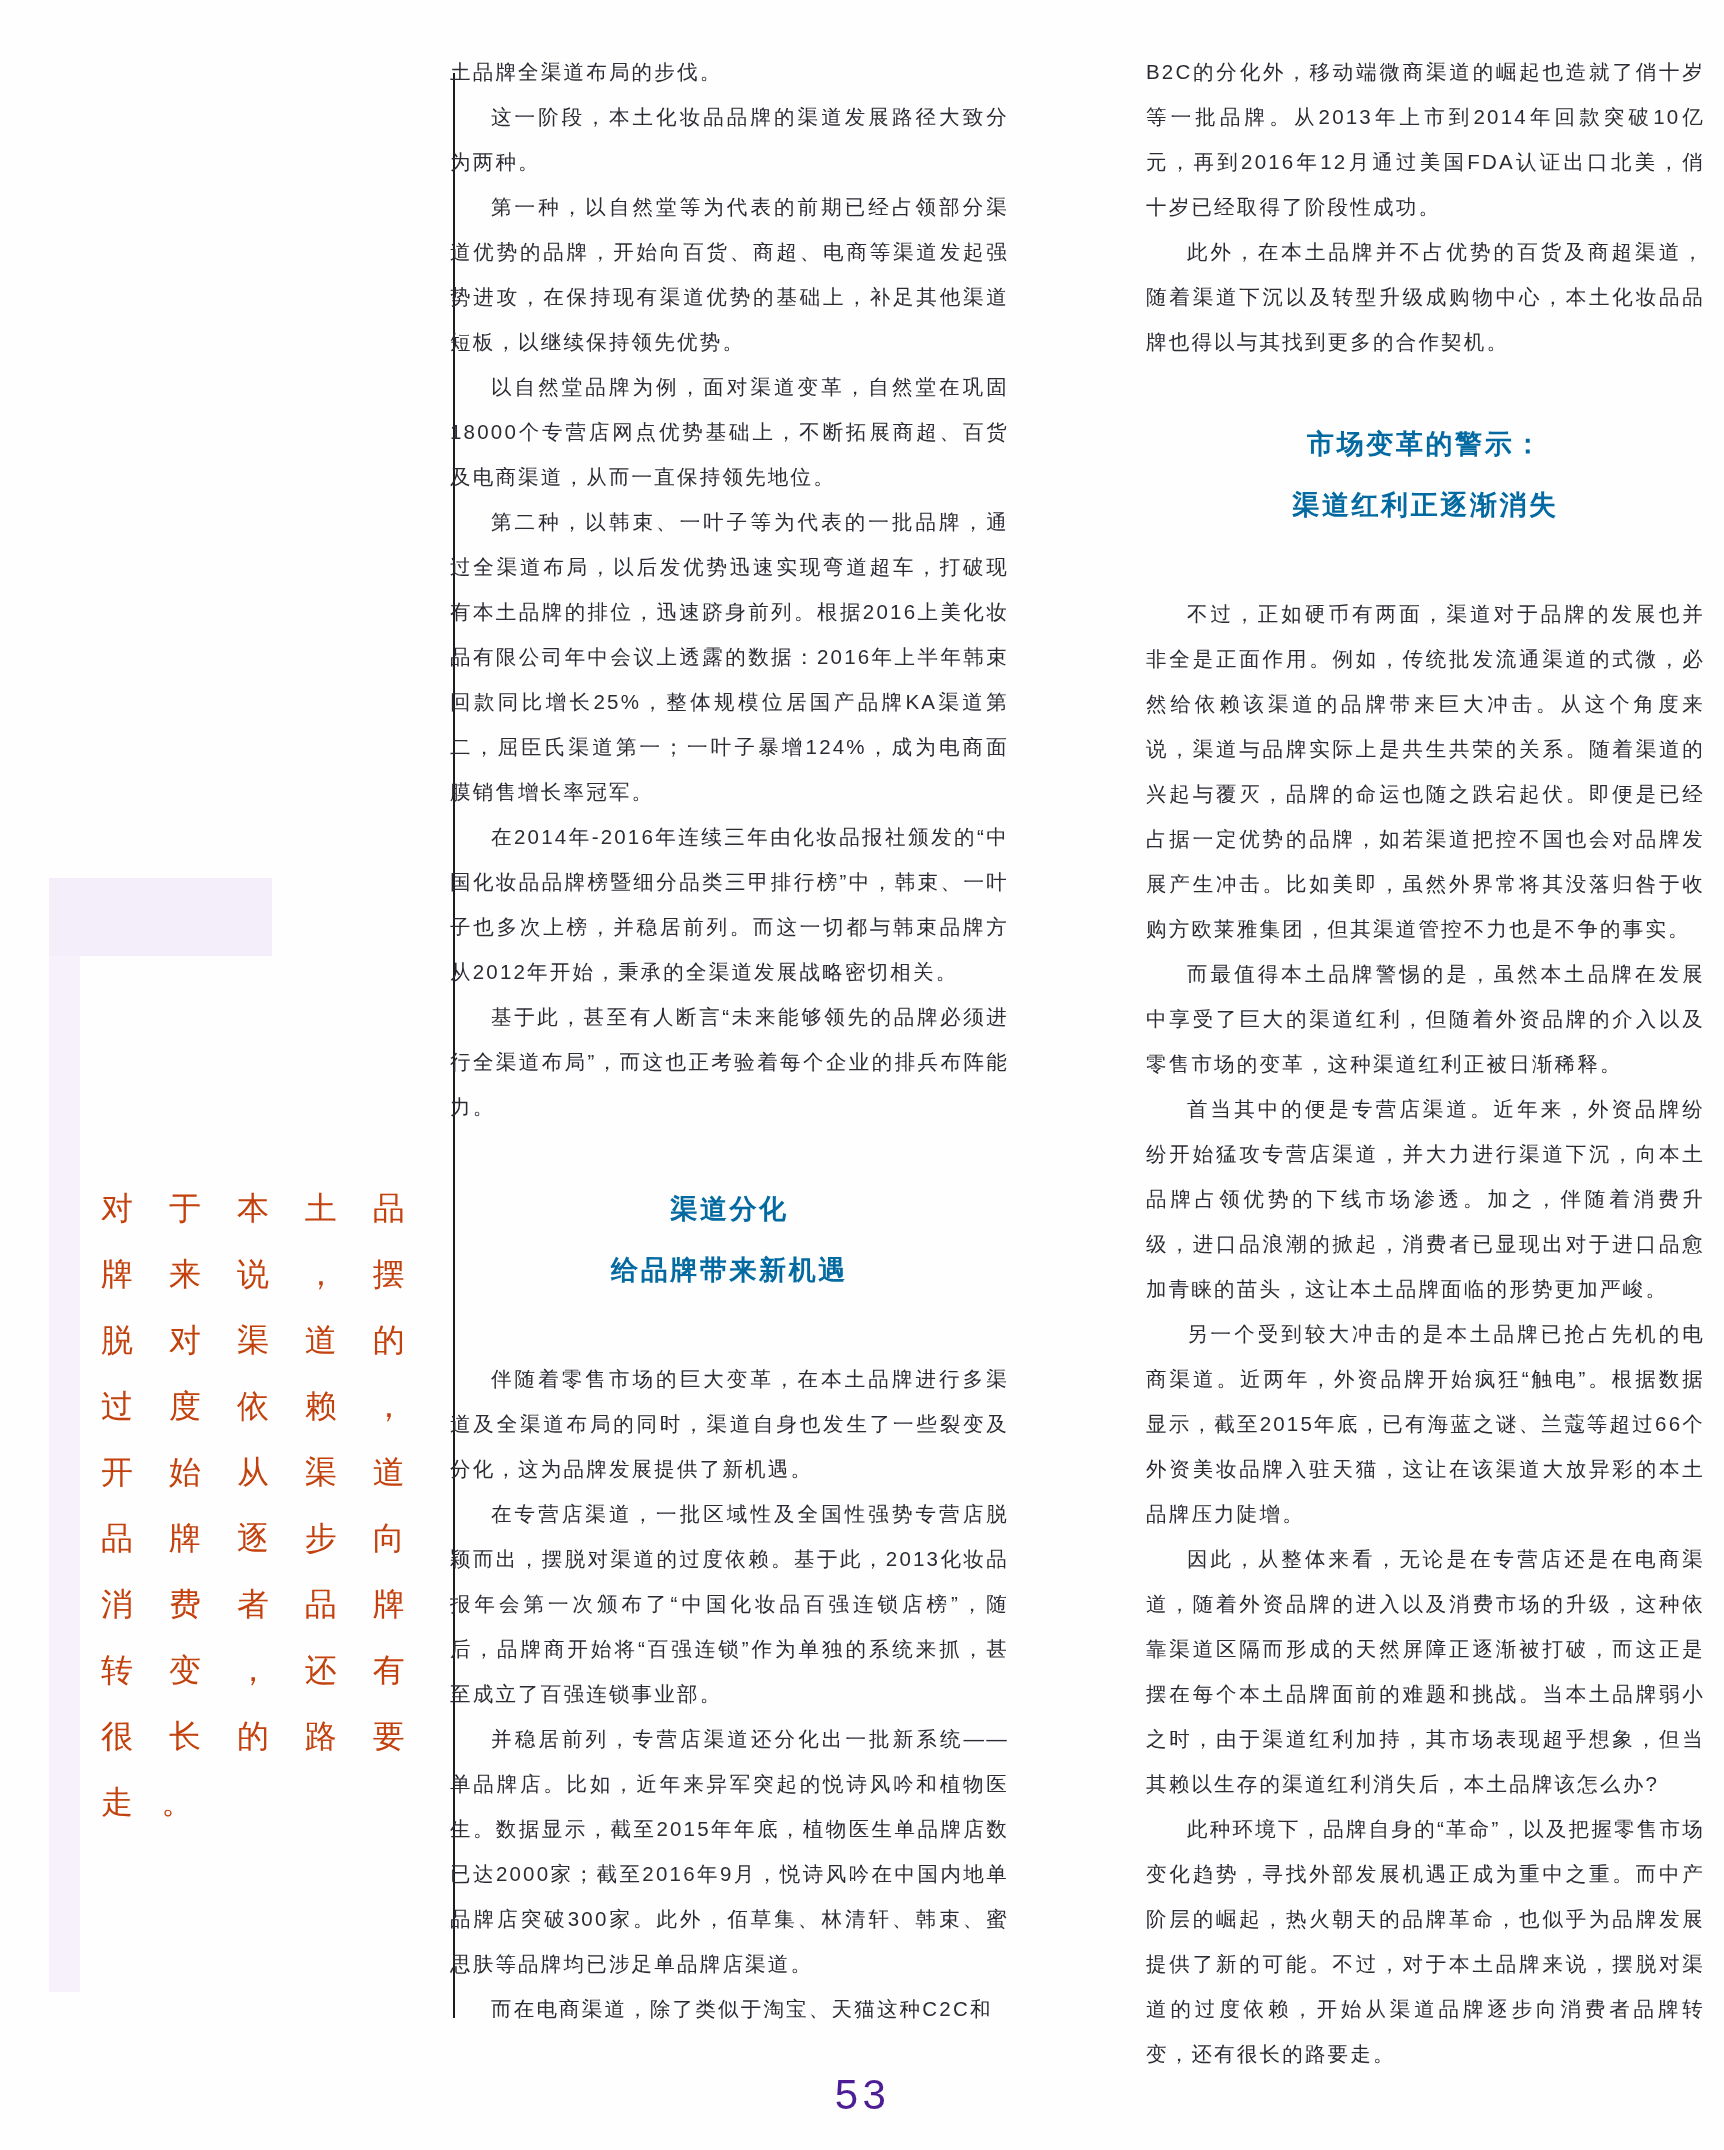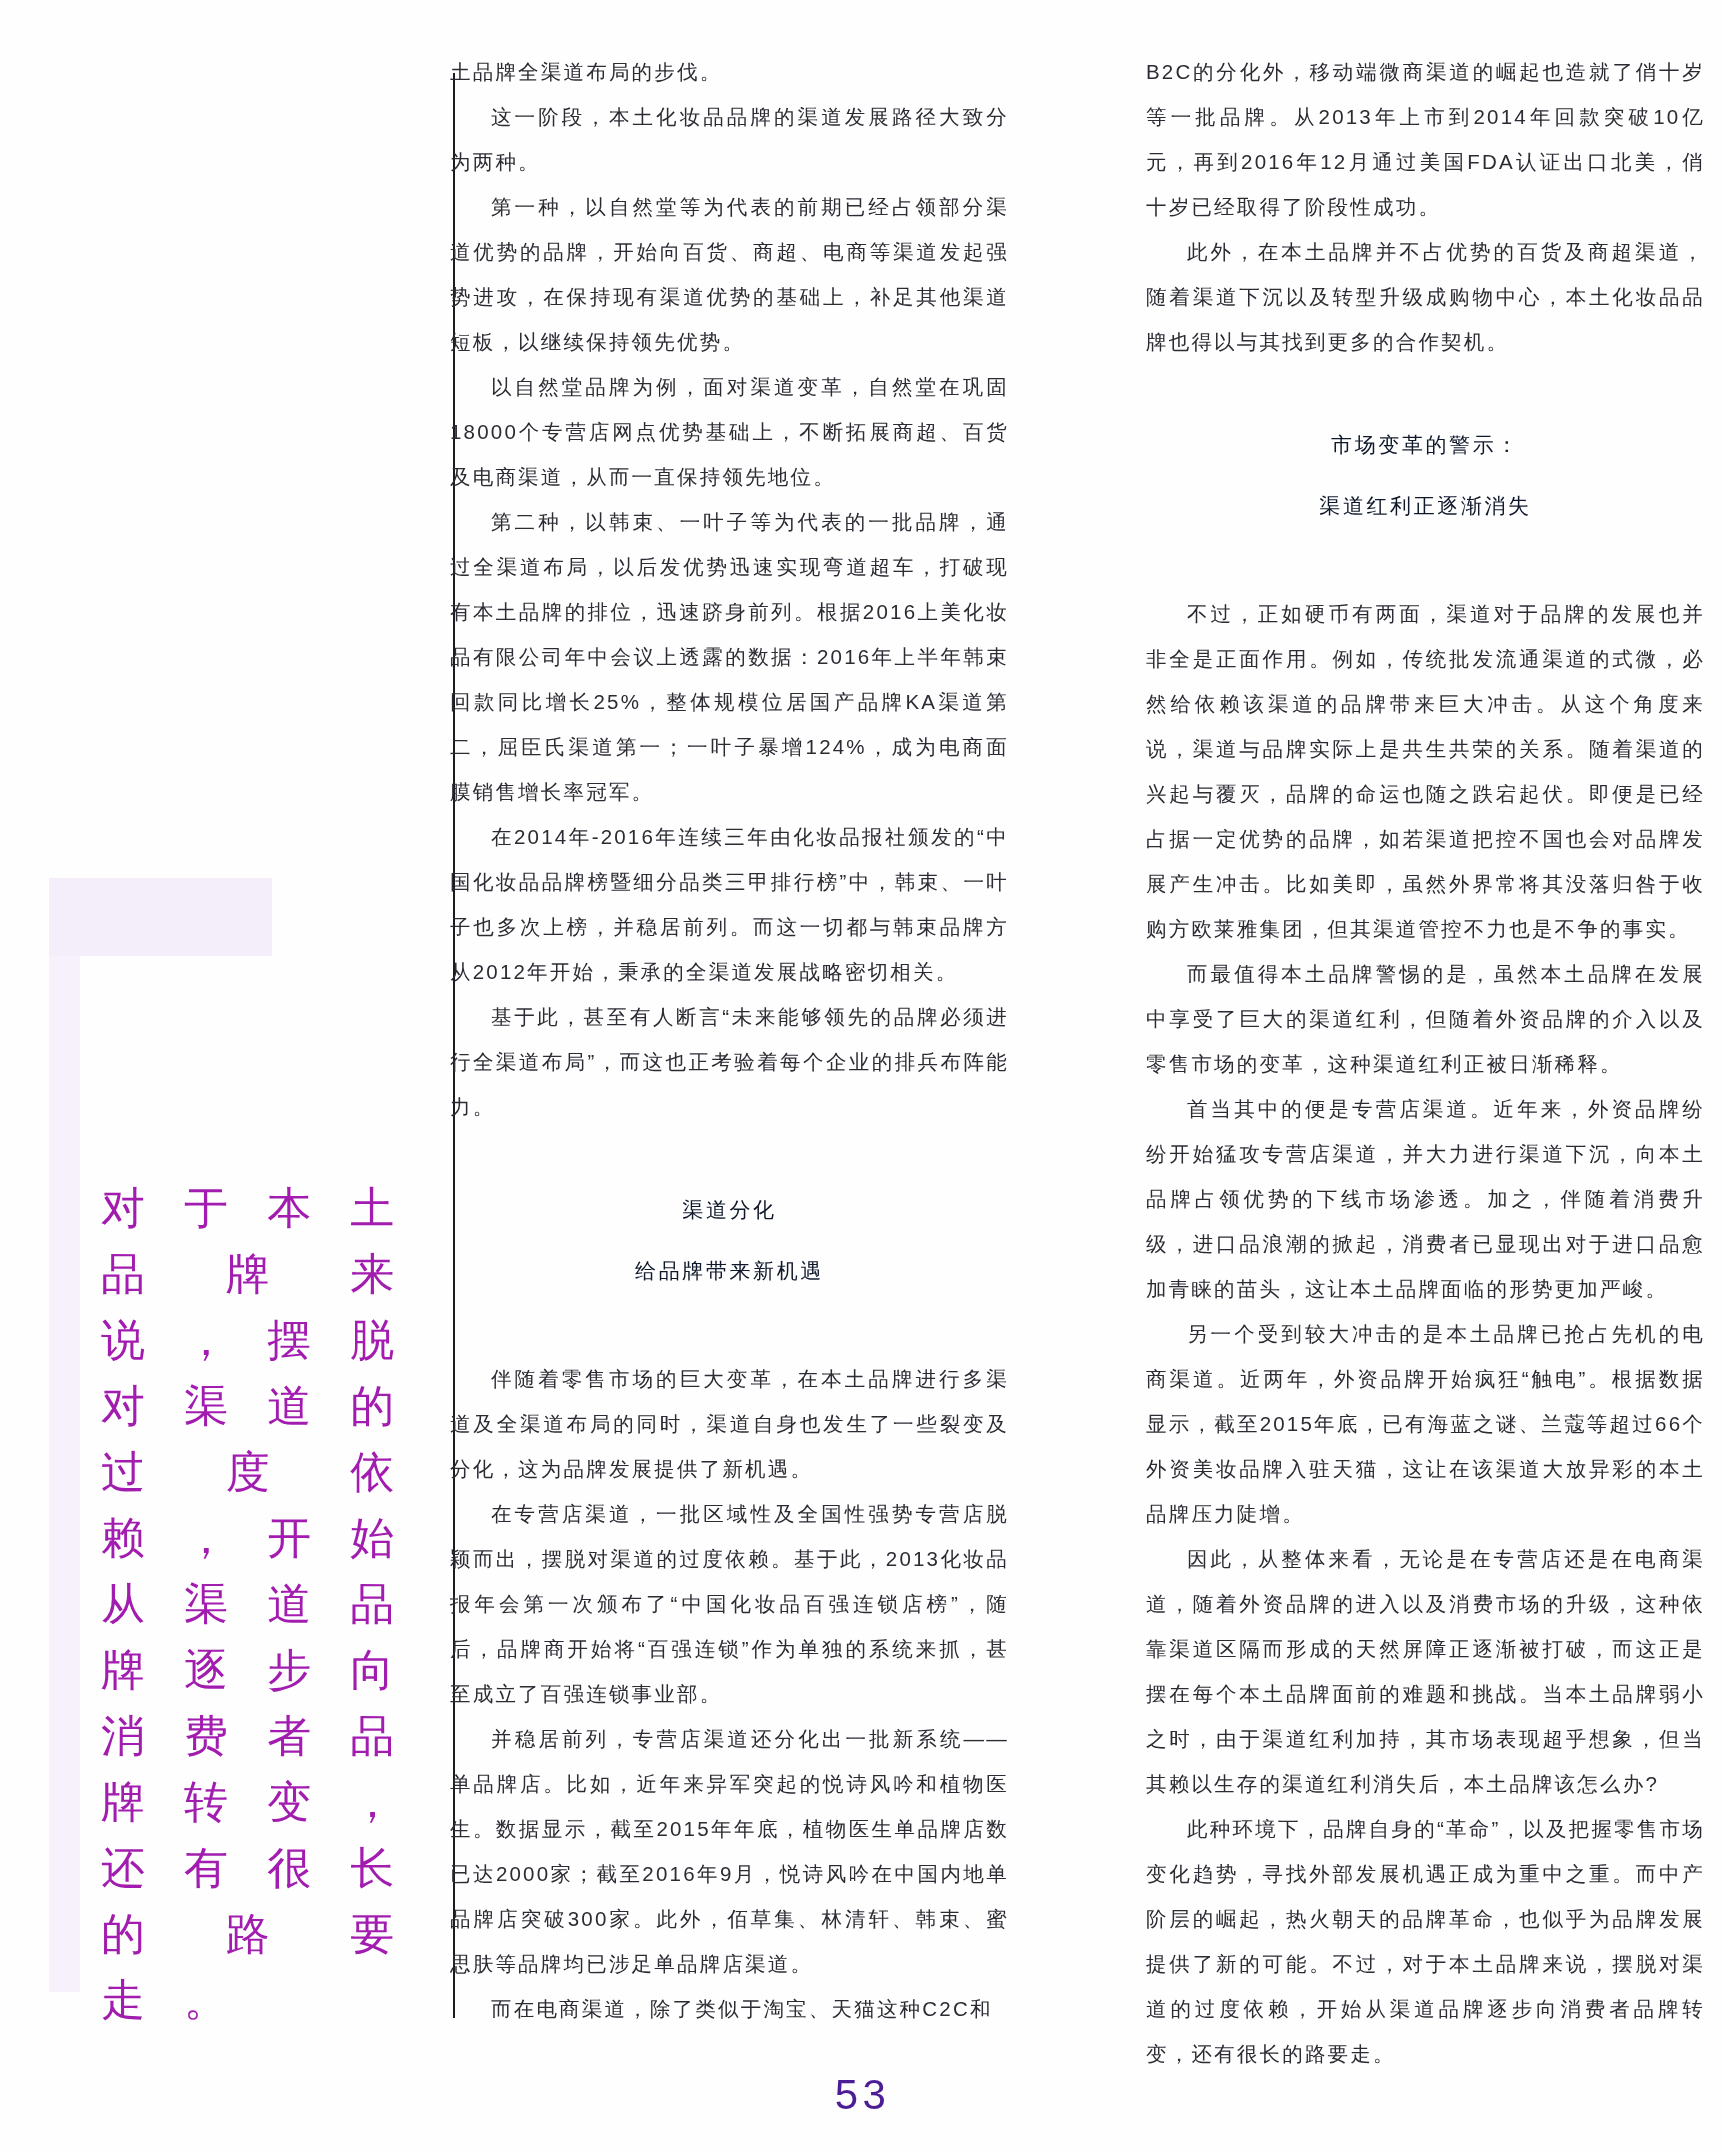"市场变革的警示：" .heading { color: #0f172a -> #0369a1; font-size: 21px -> 27px; font-weight: 400 -> 700 }
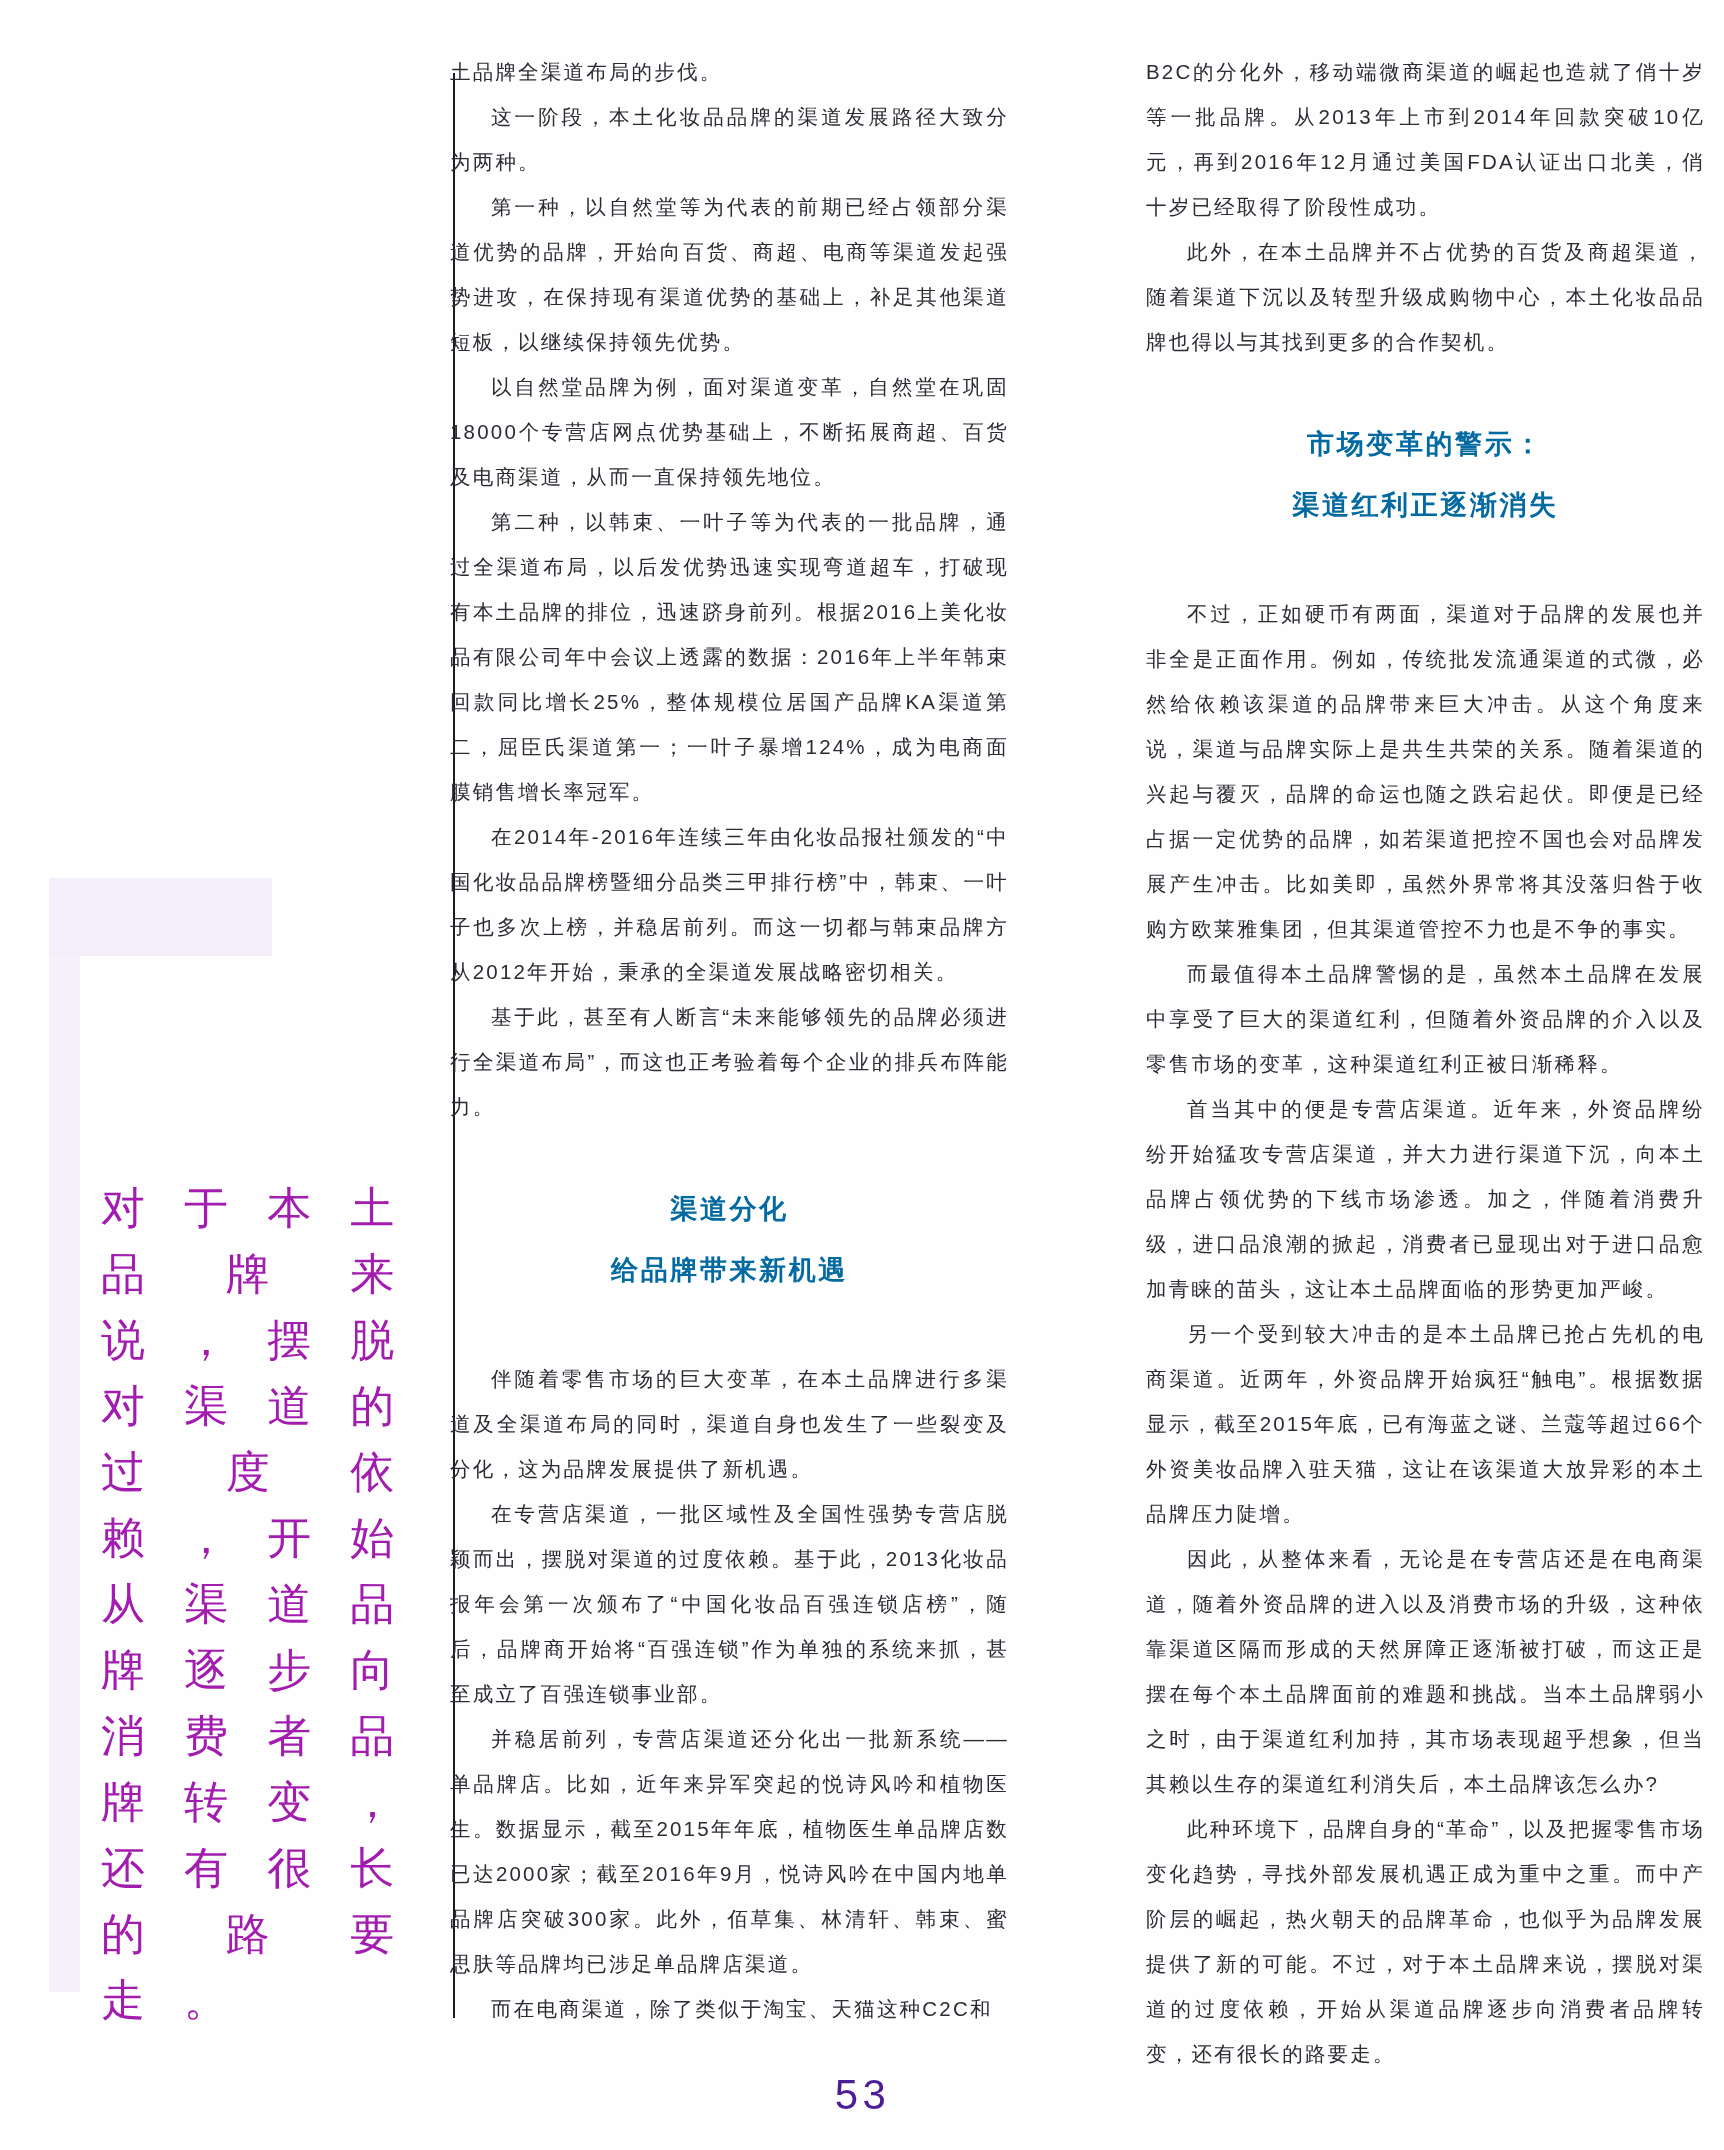"对于本土品牌来说，摆脱对渠道的过度依赖，开始从渠道品牌逐步向消费者品牌转变，还有" .pull-quote { color: #a21caf -> #c2410c; font-size: 44px -> 32px }
